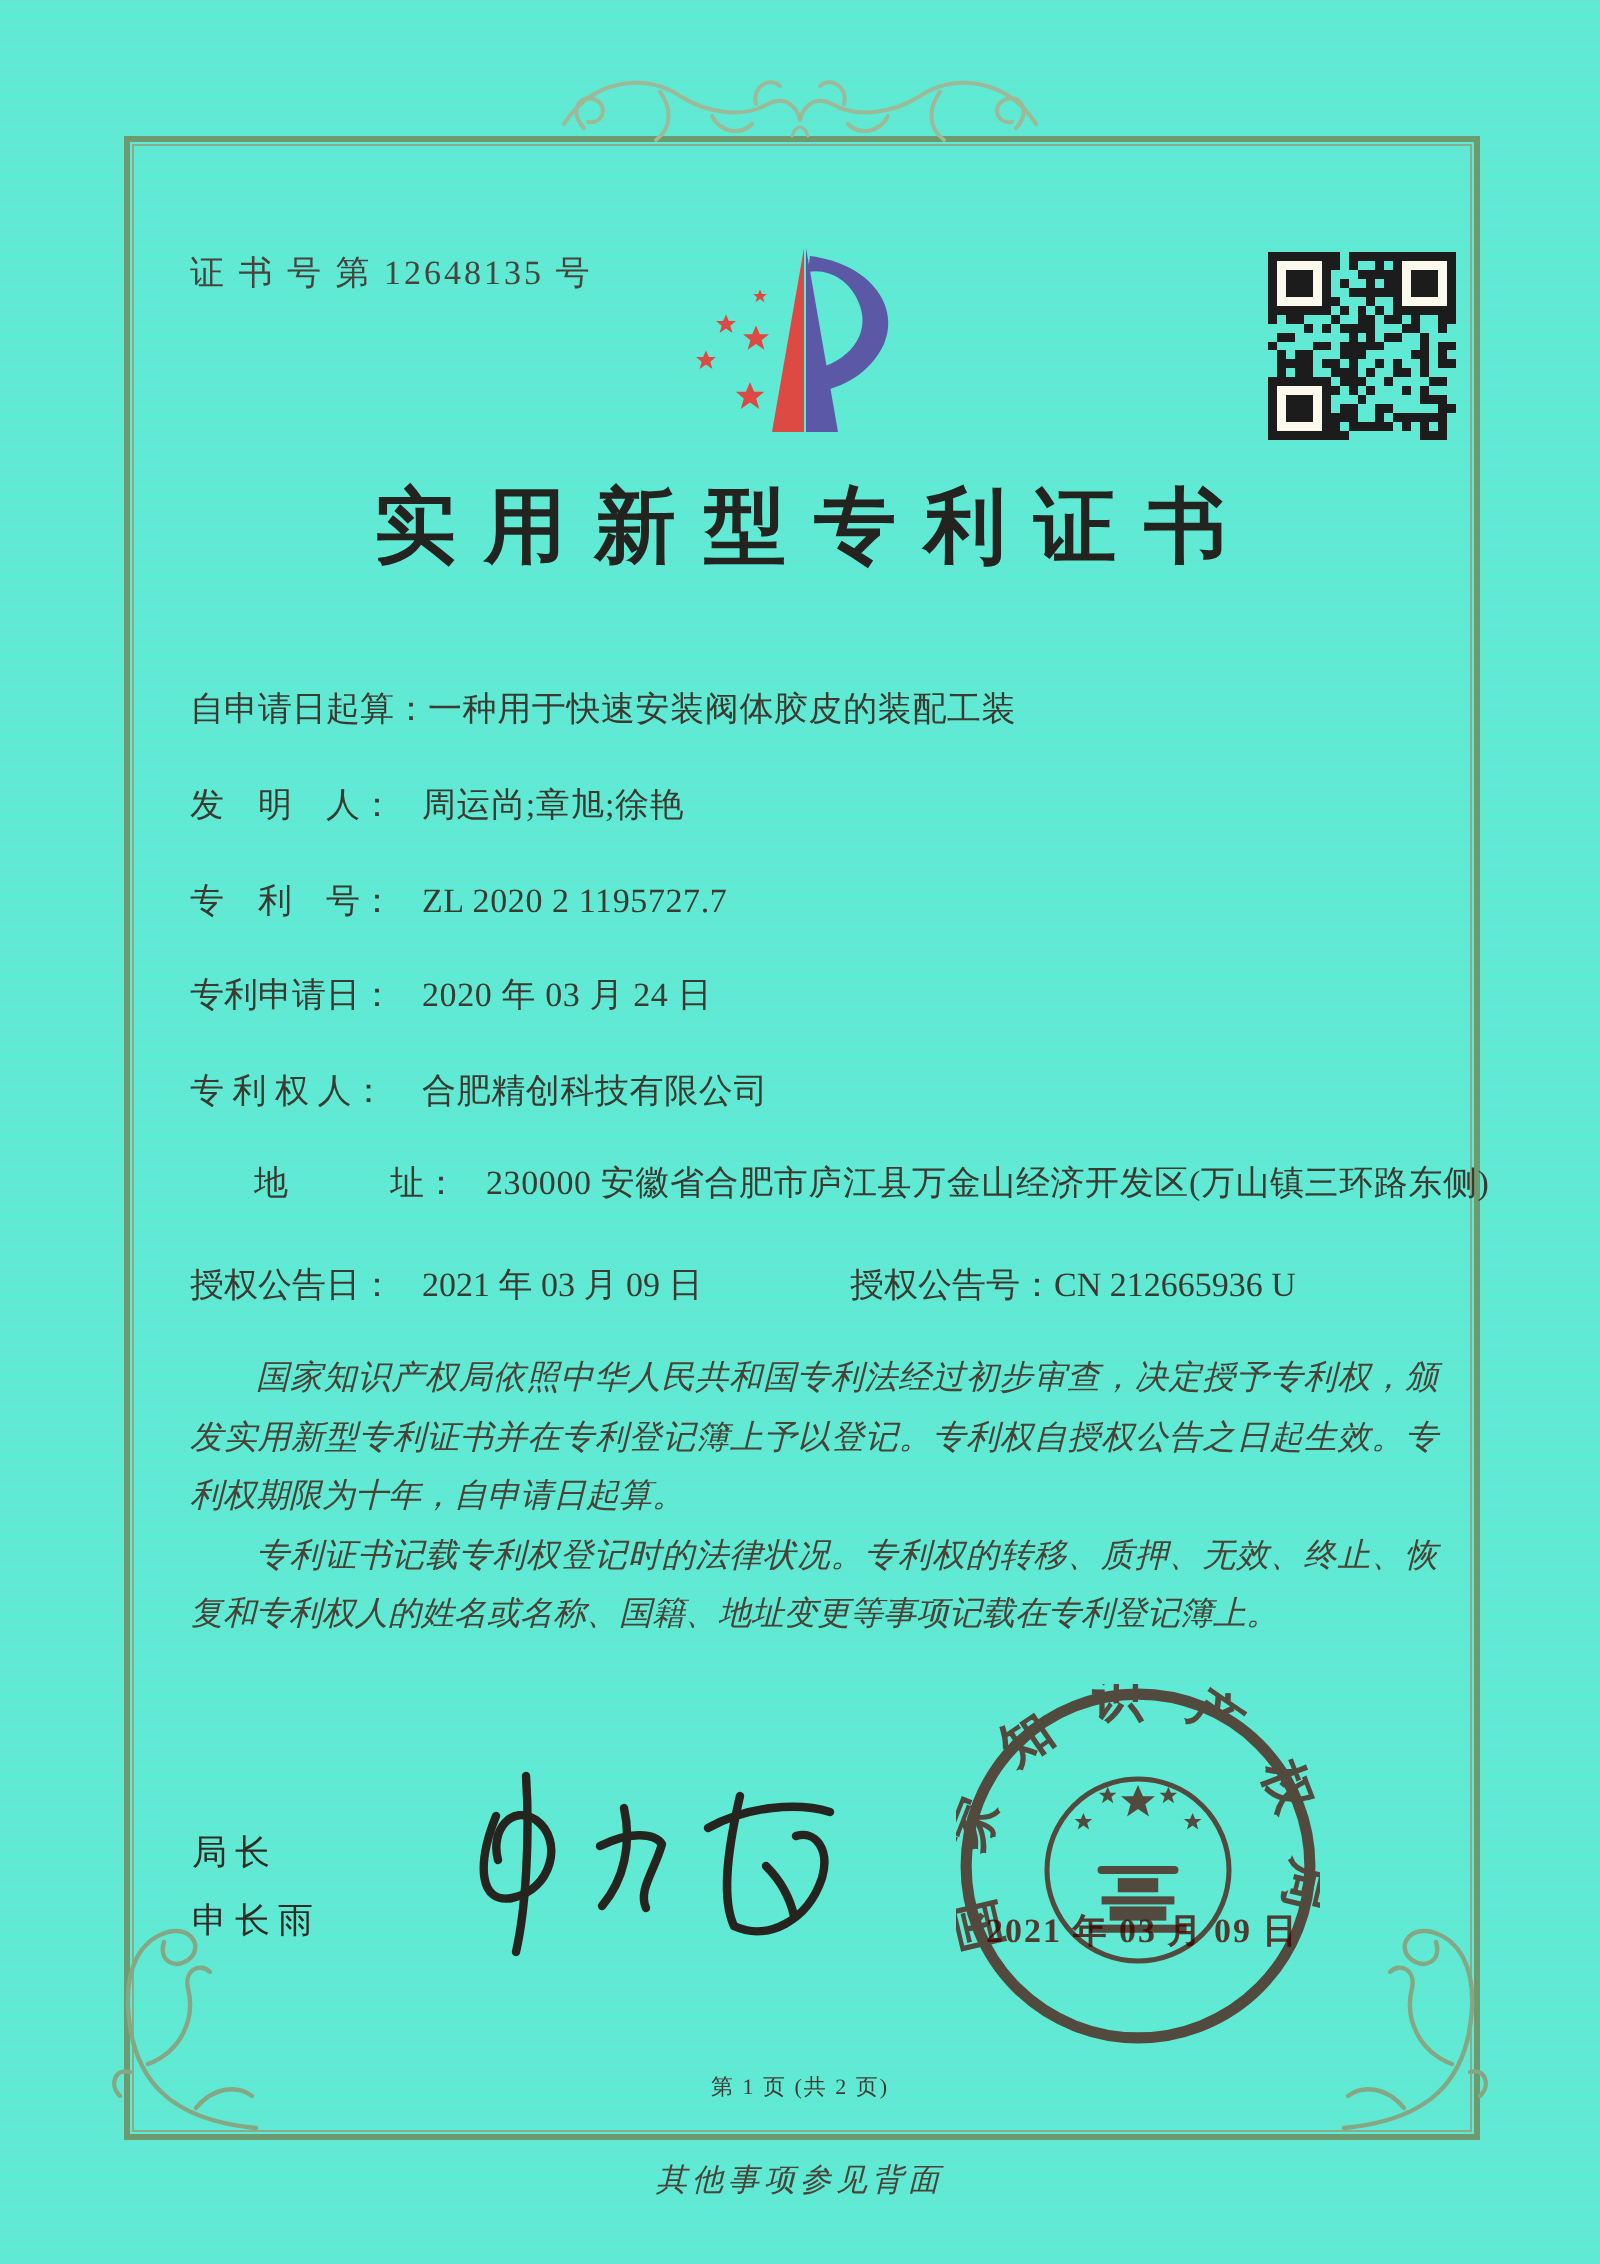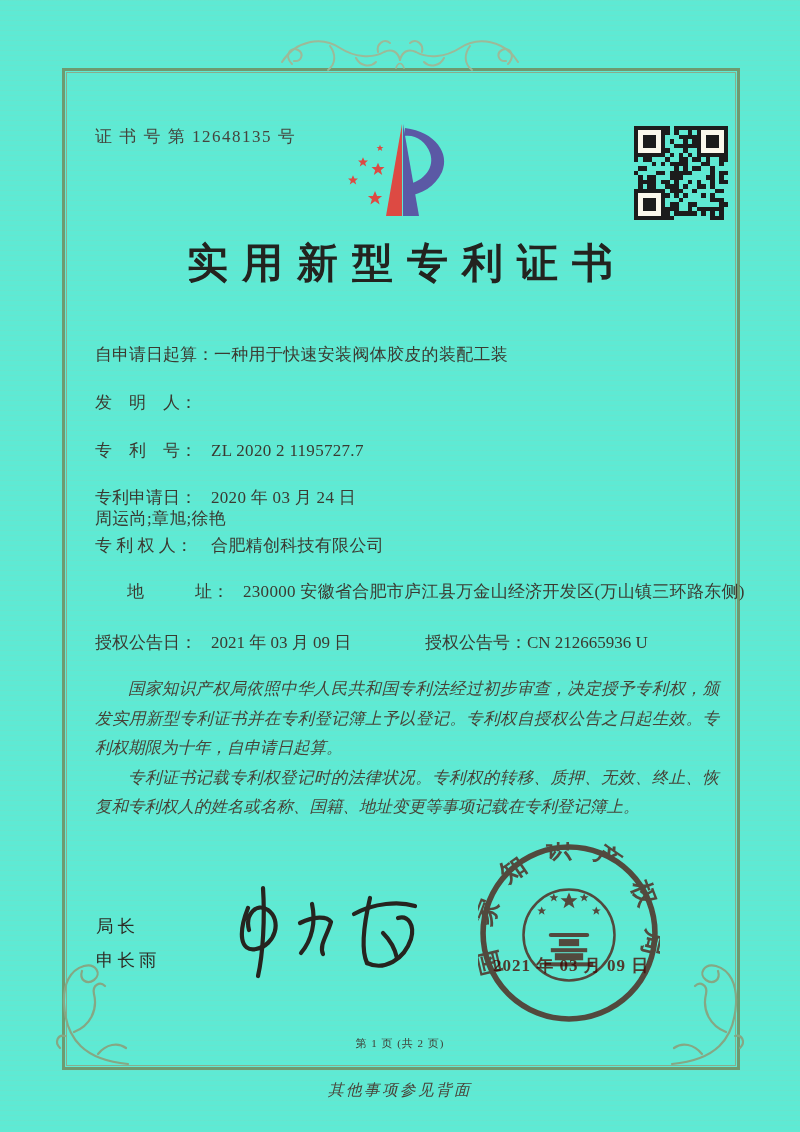"发 明 人：" div.f-row { flex-direction: column -> none }
